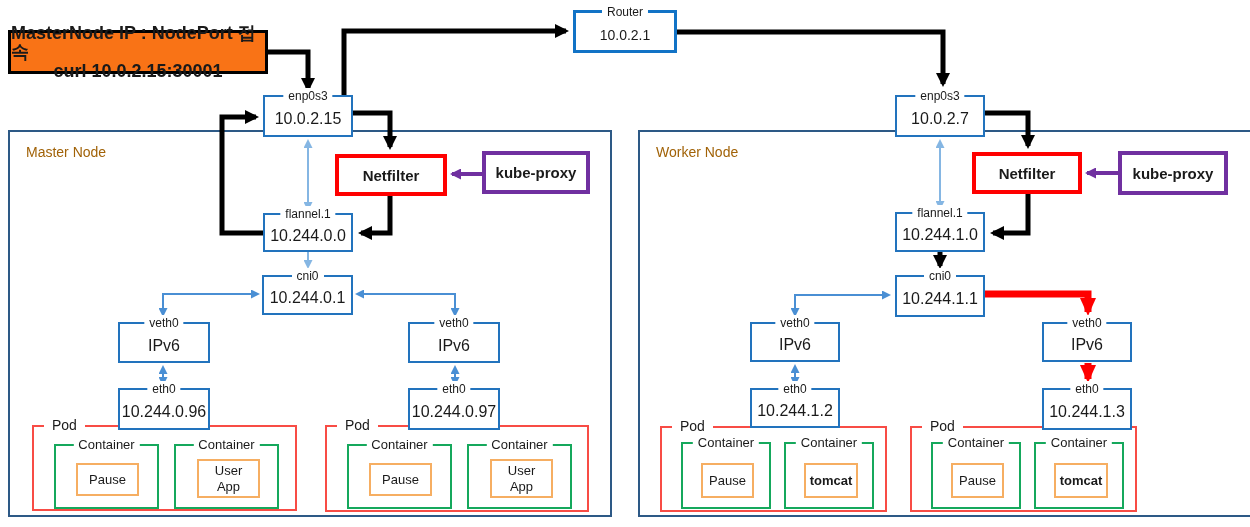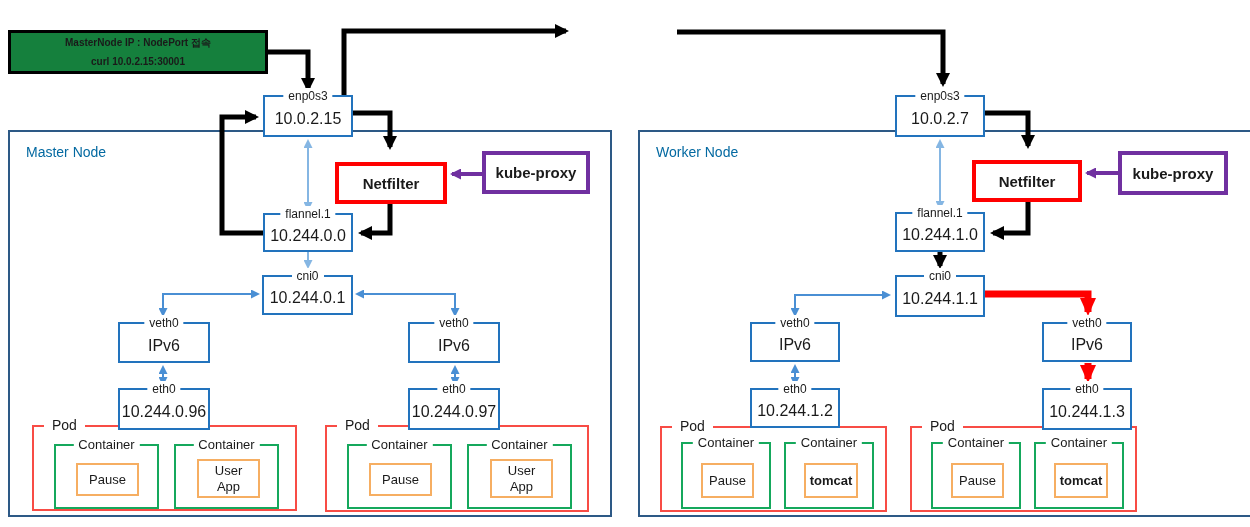"Router" div.ifbox { html: none -> <div> <span>Router</span> <span>10.0.2.1</span> </div> }
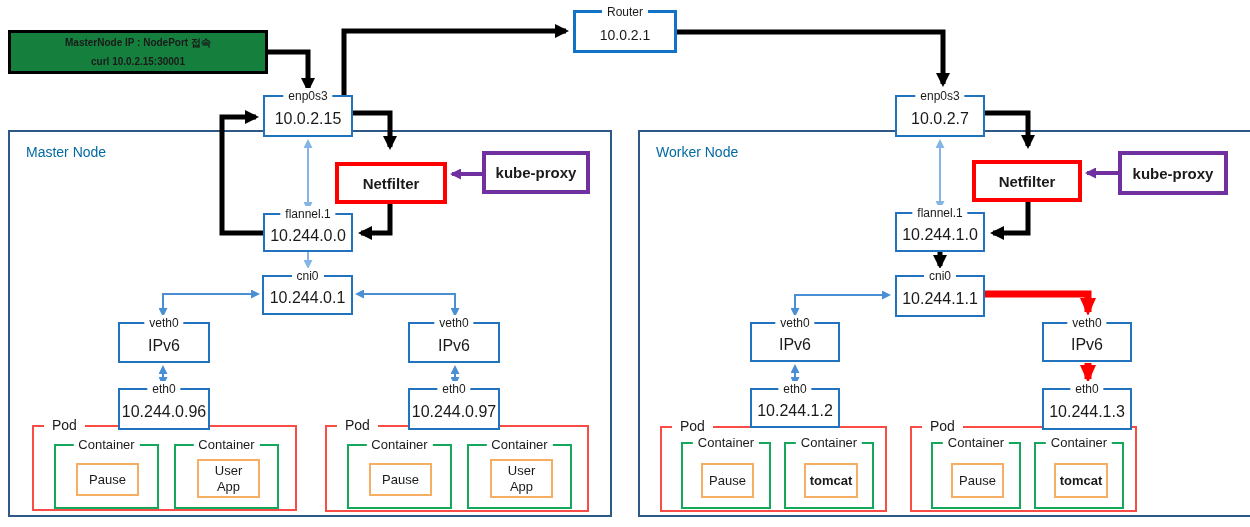"MasterNode IP : NodePort 접속" .anno { background: #15803d -> #f97316; font-size: 10px -> 18px; text-align: right -> left }
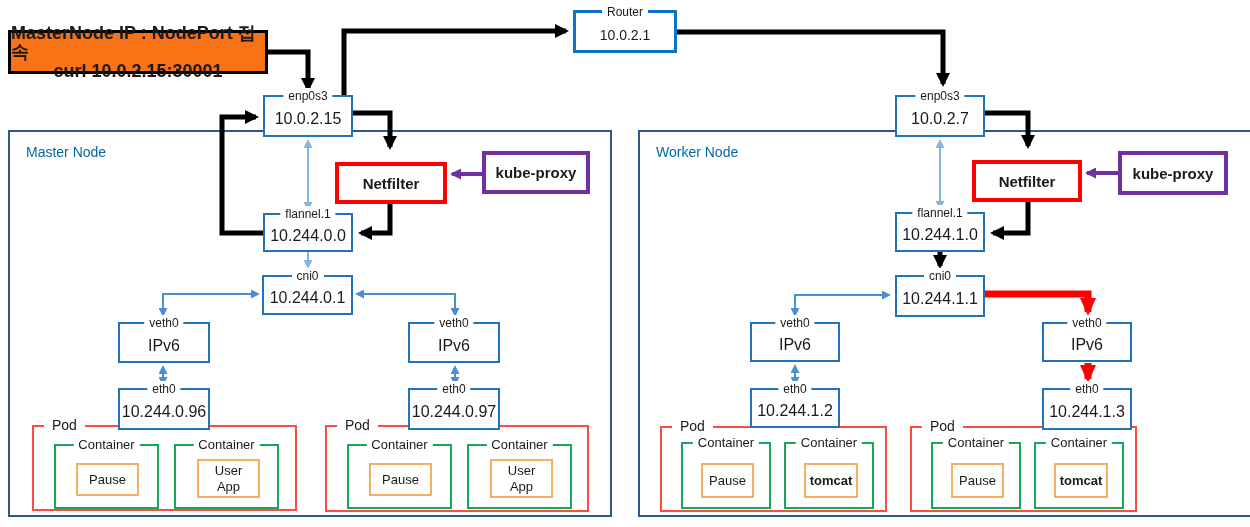"Master Node" .node-title { color: #0369a1 -> #a16207 }
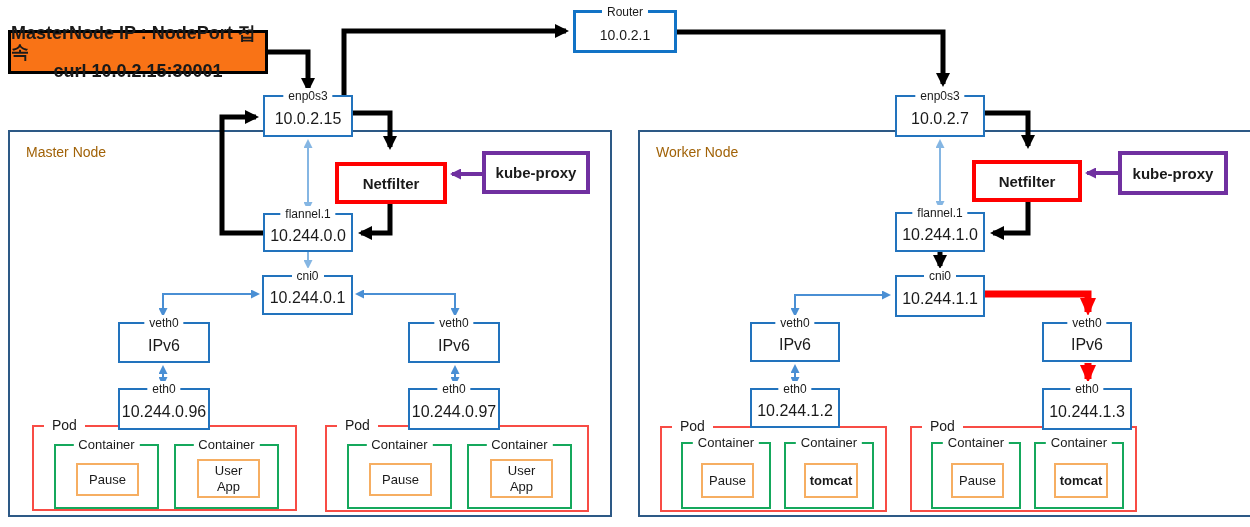"Netfilter" .nf { margin-top: 8px -> none }
